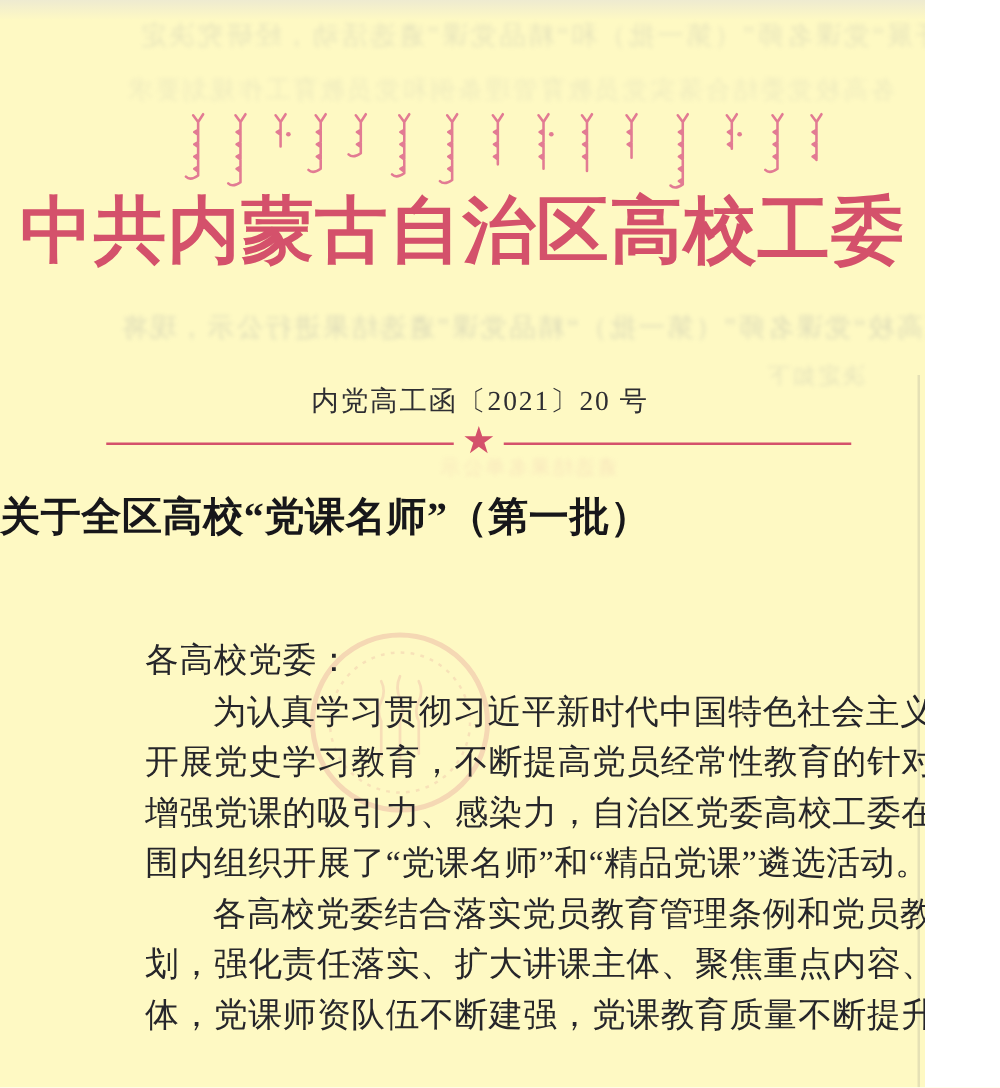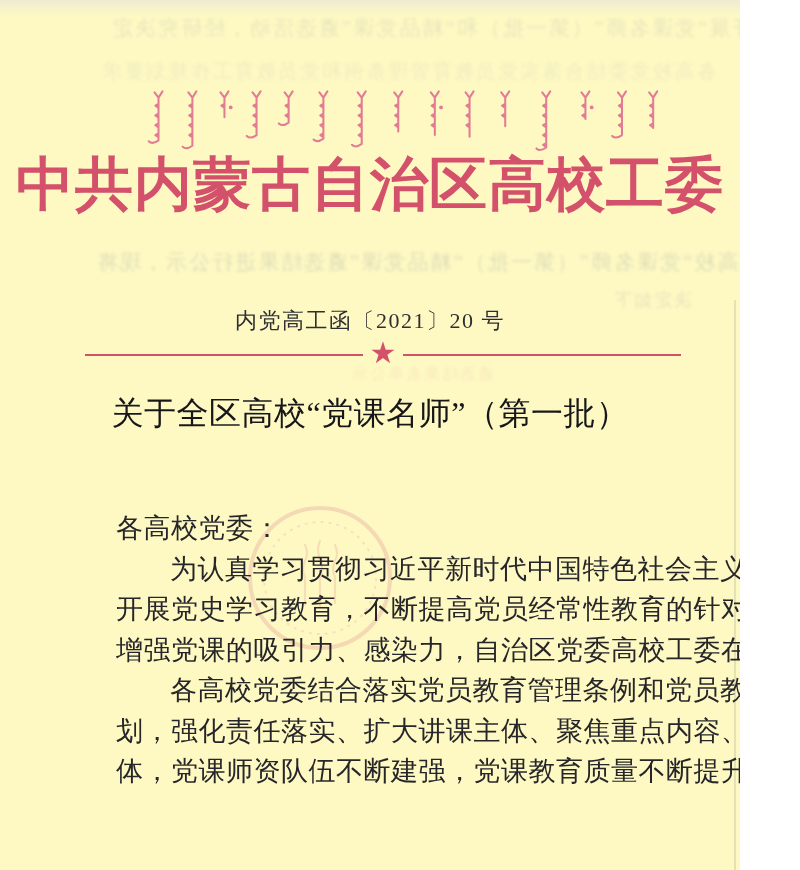"内党高工函〔2021〕20 号" .doc-number { padding-left: none -> 14px }
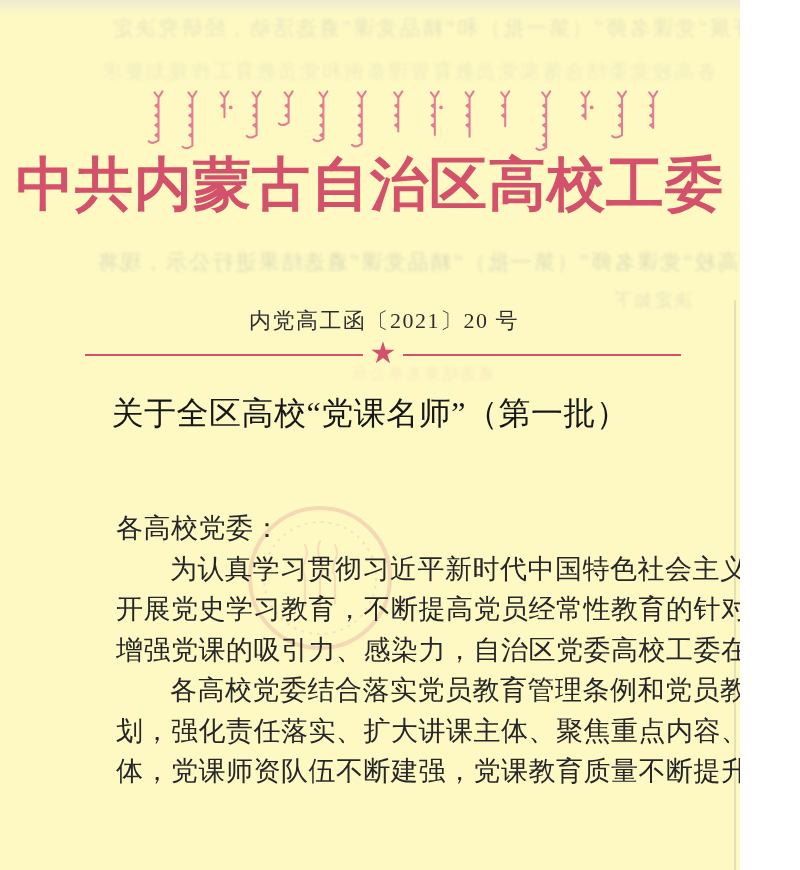"关于全区高校“党课名师”（第一批）" .doc-title { font-weight: normal -> bold; text-align: center -> left }
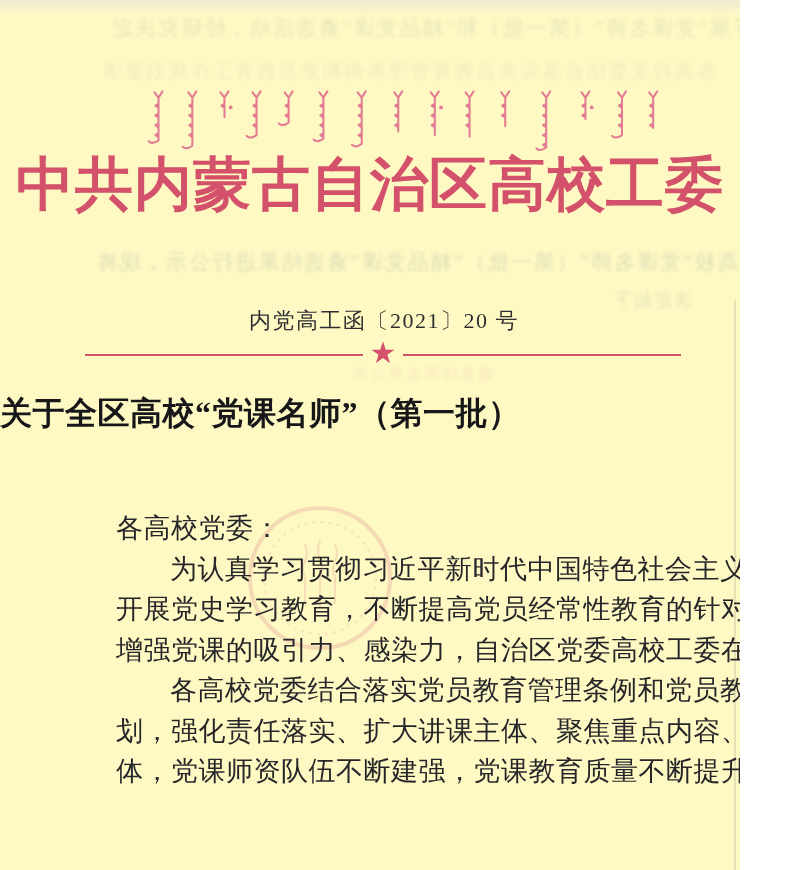"围内组织开展了“党课名师”和“精品党课”遴选活动。" div.bline { html: none -> <div>围内组织开展了“党课名师”和“精品党课”遴选活动。</div> }
